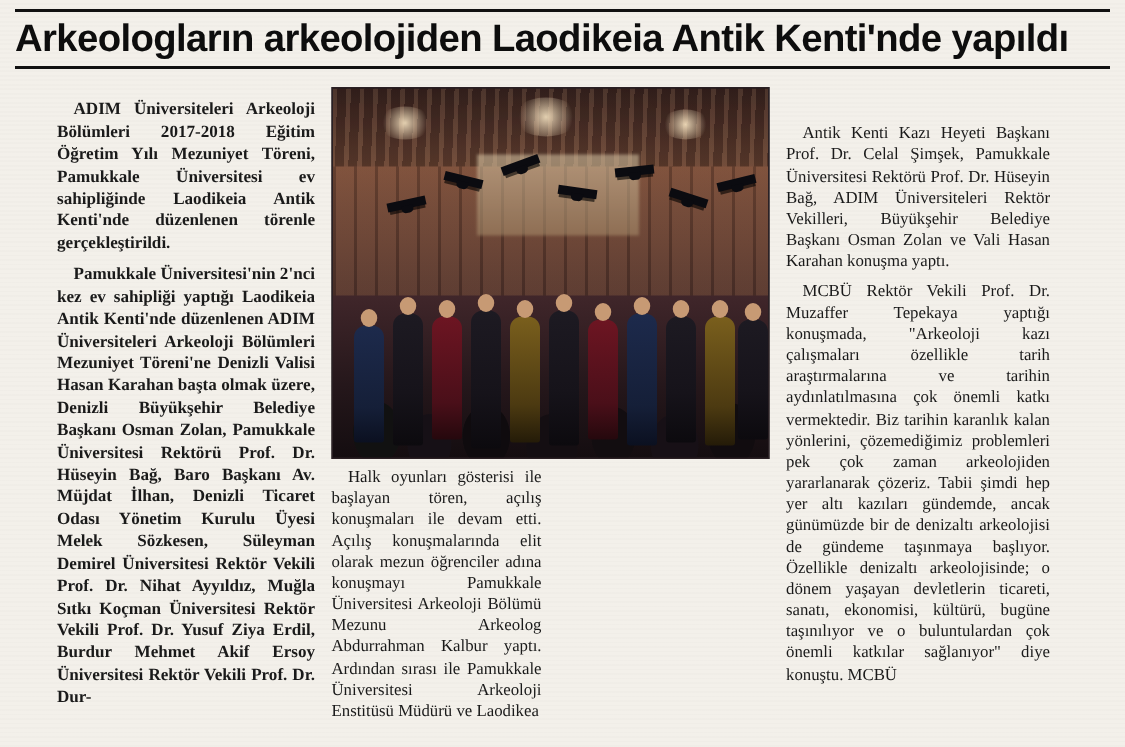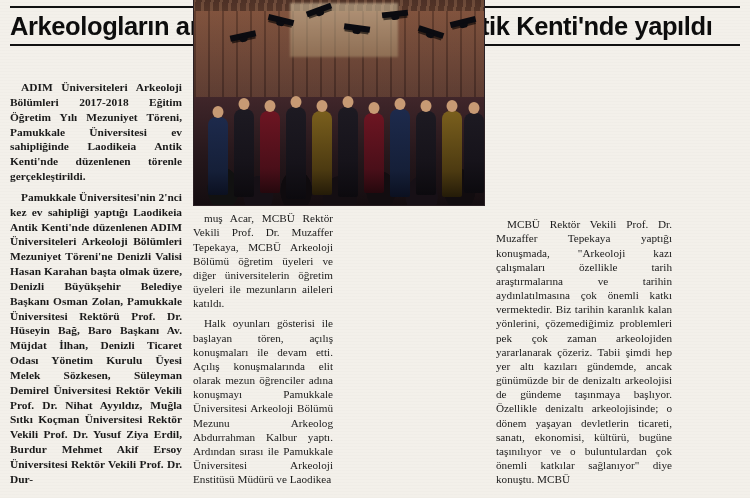"ADIM Üniversiteleri Arkeoloji Bölümleri" .content { align-items: flex-end -> center; margin-left: none -> 28px }
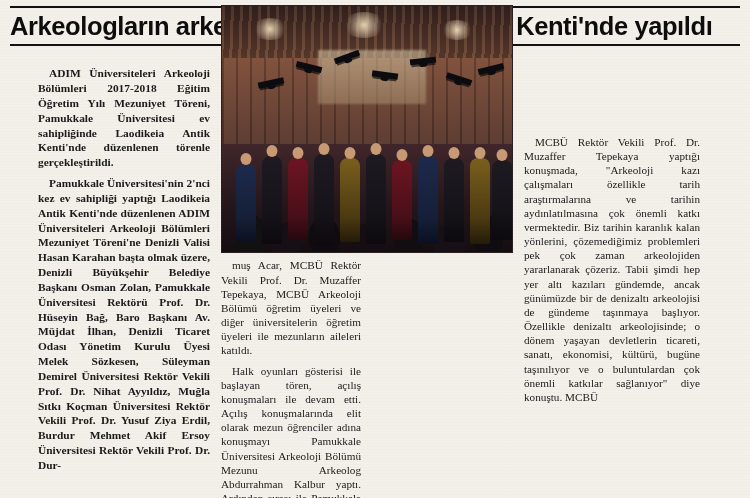"Antik Kenti Kazı Heyeti Başkanı" p.first { html: none -> <p>Antik Kenti Kazı Heyeti Başkanı Prof. Dr. Celal Şimşek, Pamukkale Üniversitesi Rektörü Prof. Dr. Hüseyin Bağ, ADIM Üniversiteleri Rektör Vekilleri, Büyükşehir Belediye Başkanı Osman Zolan ve Vali Hasan Karahan konuşma yaptı.</p> }
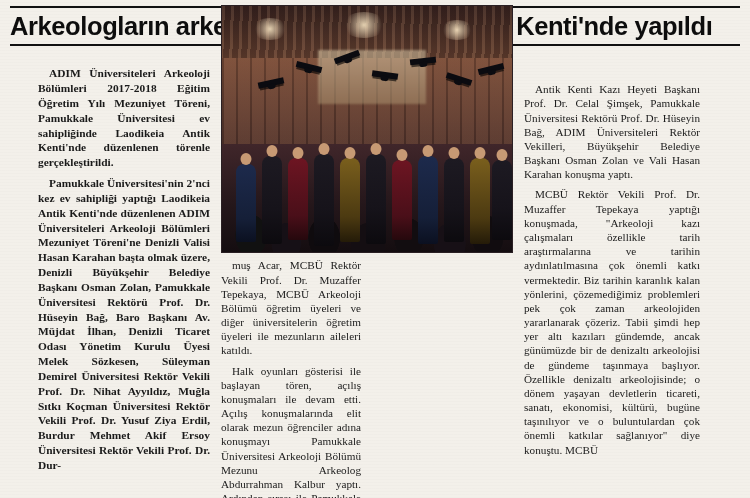"muş Acar, MCBÜ Rektör Vekili" p.first { html: <p>muş Acar, MCBÜ Rektör Vekili Prof. Dr. Muzaffer Tepekaya, MCBÜ Arkeoloji Bölümü öğretim üyeleri ve diğer üniversitelerin öğretim üyeleri ile mezunların aileleri katıldı.</p> -> none }
